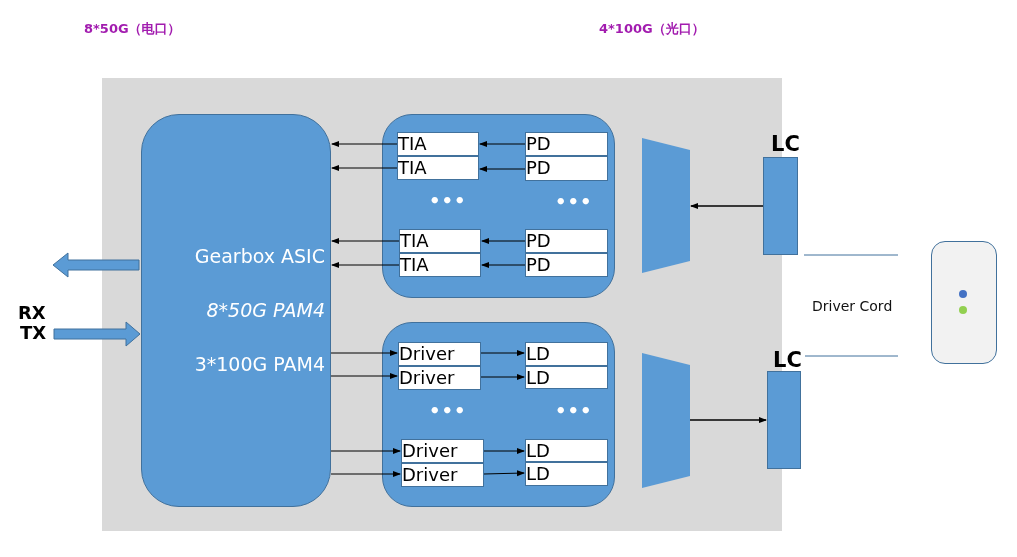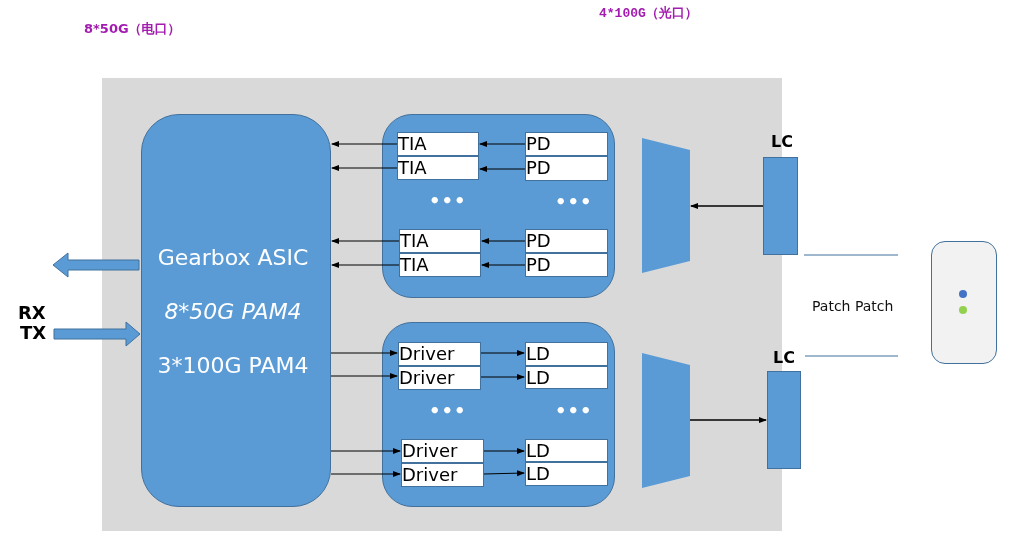"4*100G（光口）" div.abs { font-family: Liberation Mono, monospace -> none; top: 4px -> 20px }
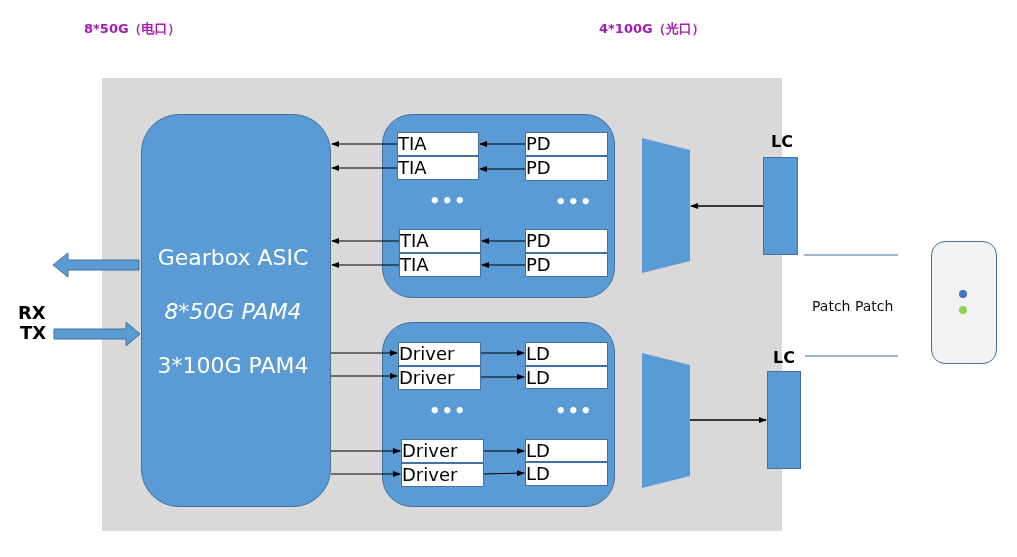"LC" .lc-label { font-size: 16px -> 21px }
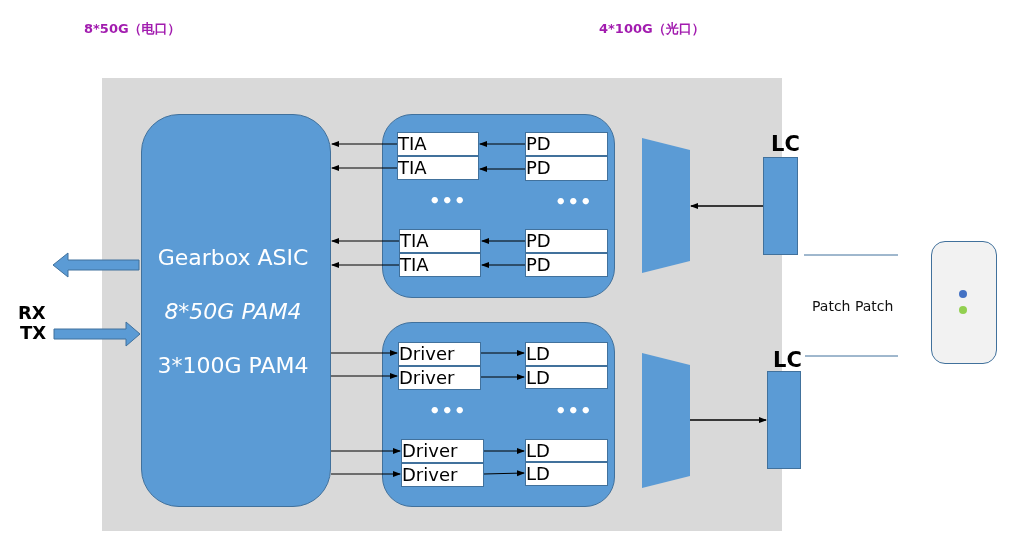"Gearbox ASIC" .asic-line { font-size: 22px -> 19px; text-align: center -> right }
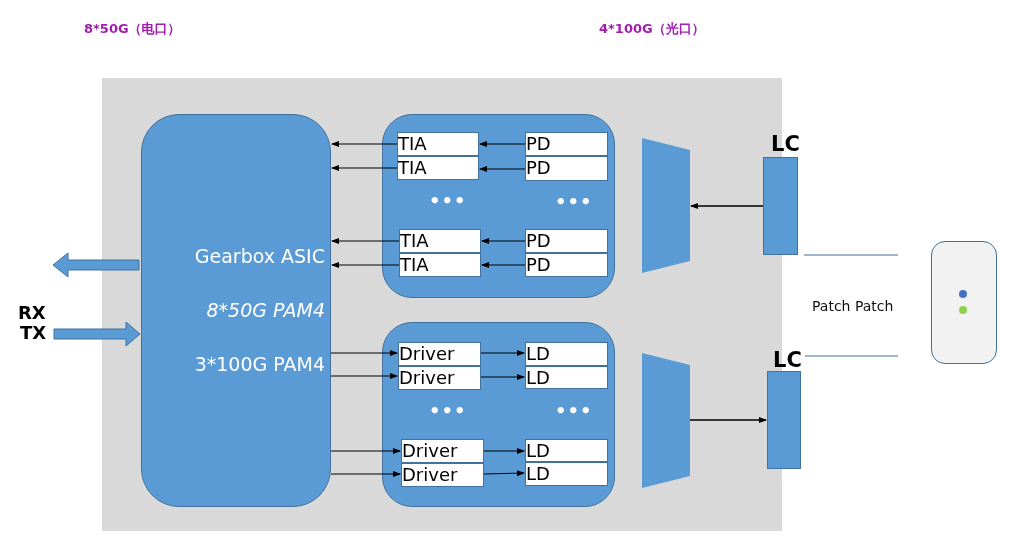"Patch Patch" div.abs { text: Patch Patch -> Driver Cord }
